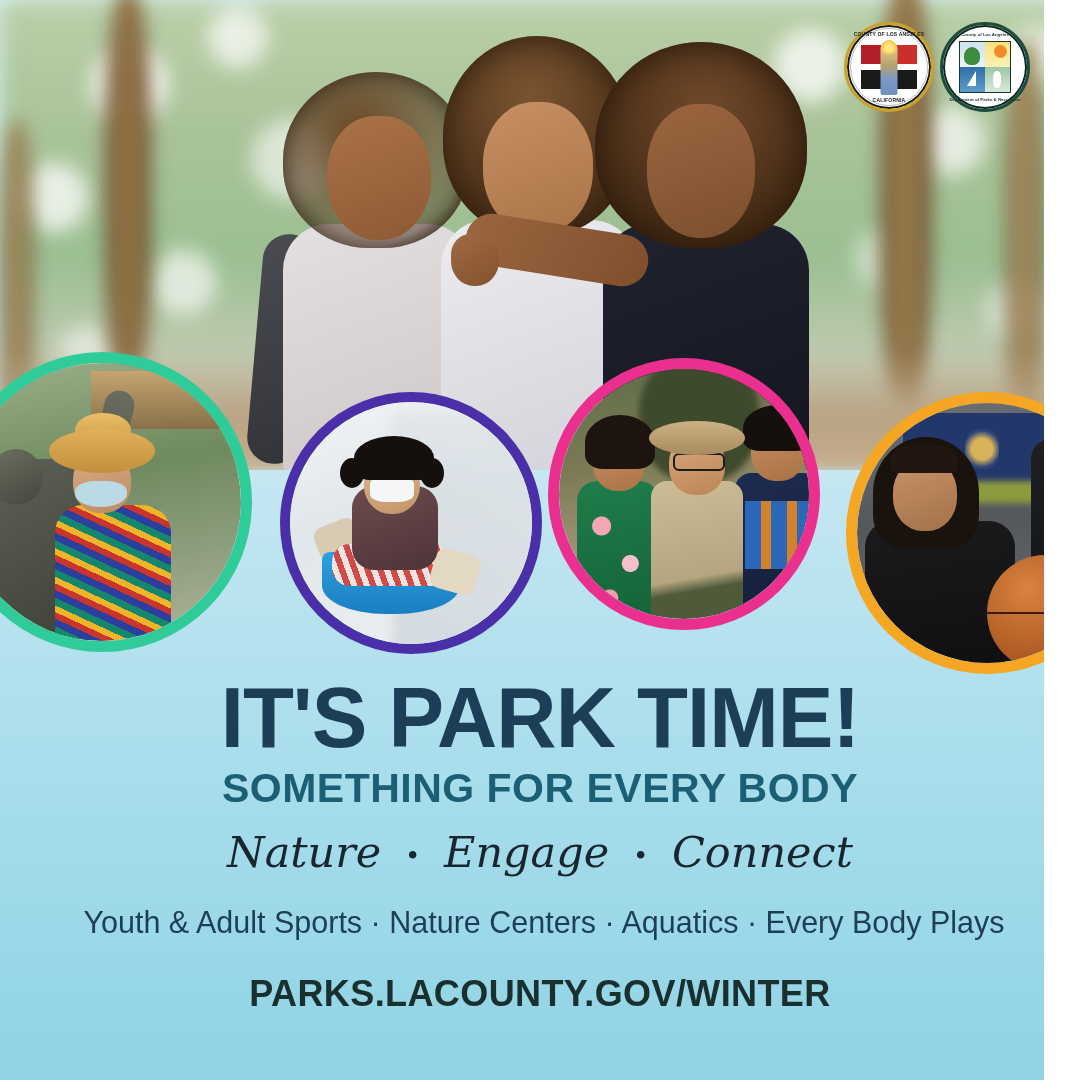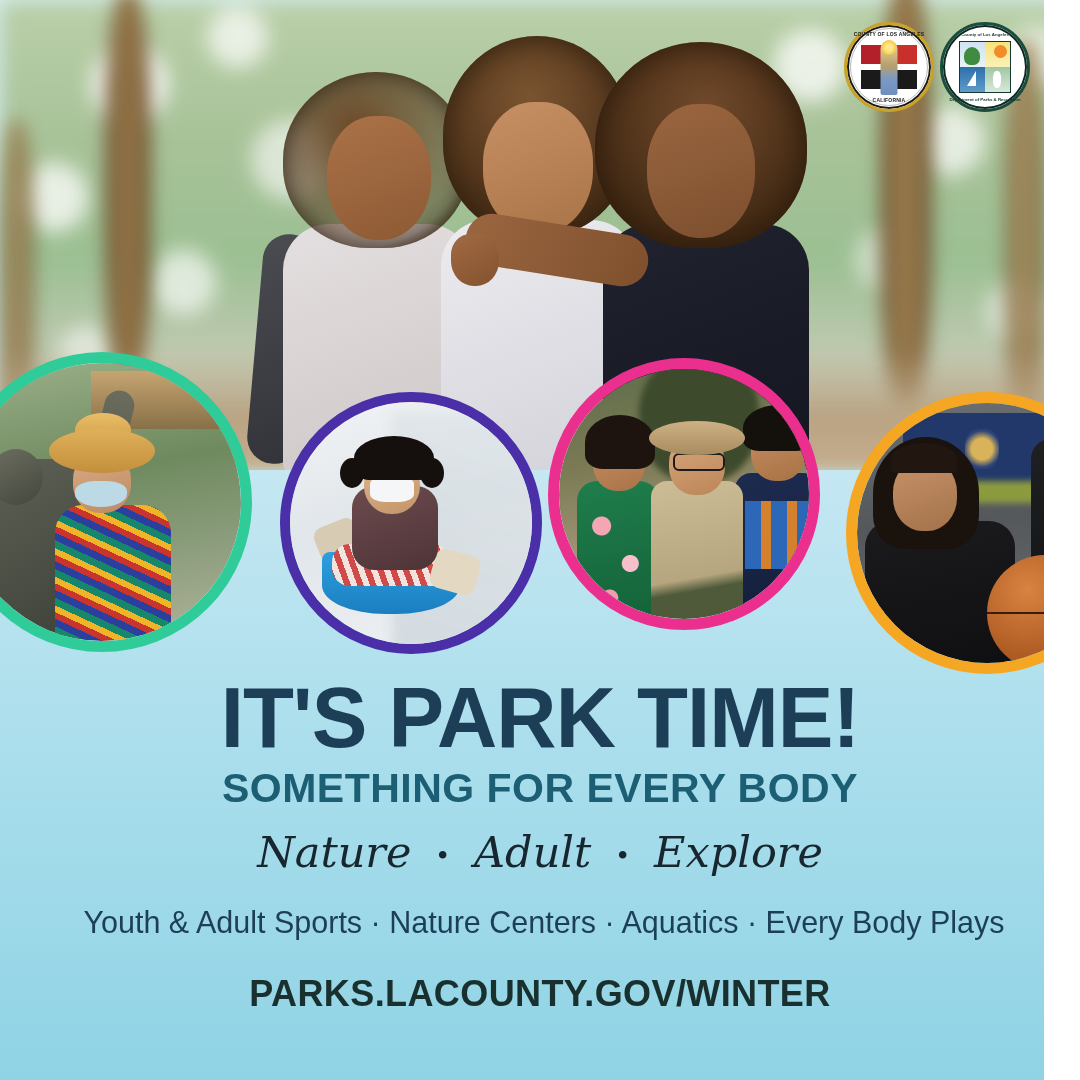"Adult" span { text: Adult -> Engage }
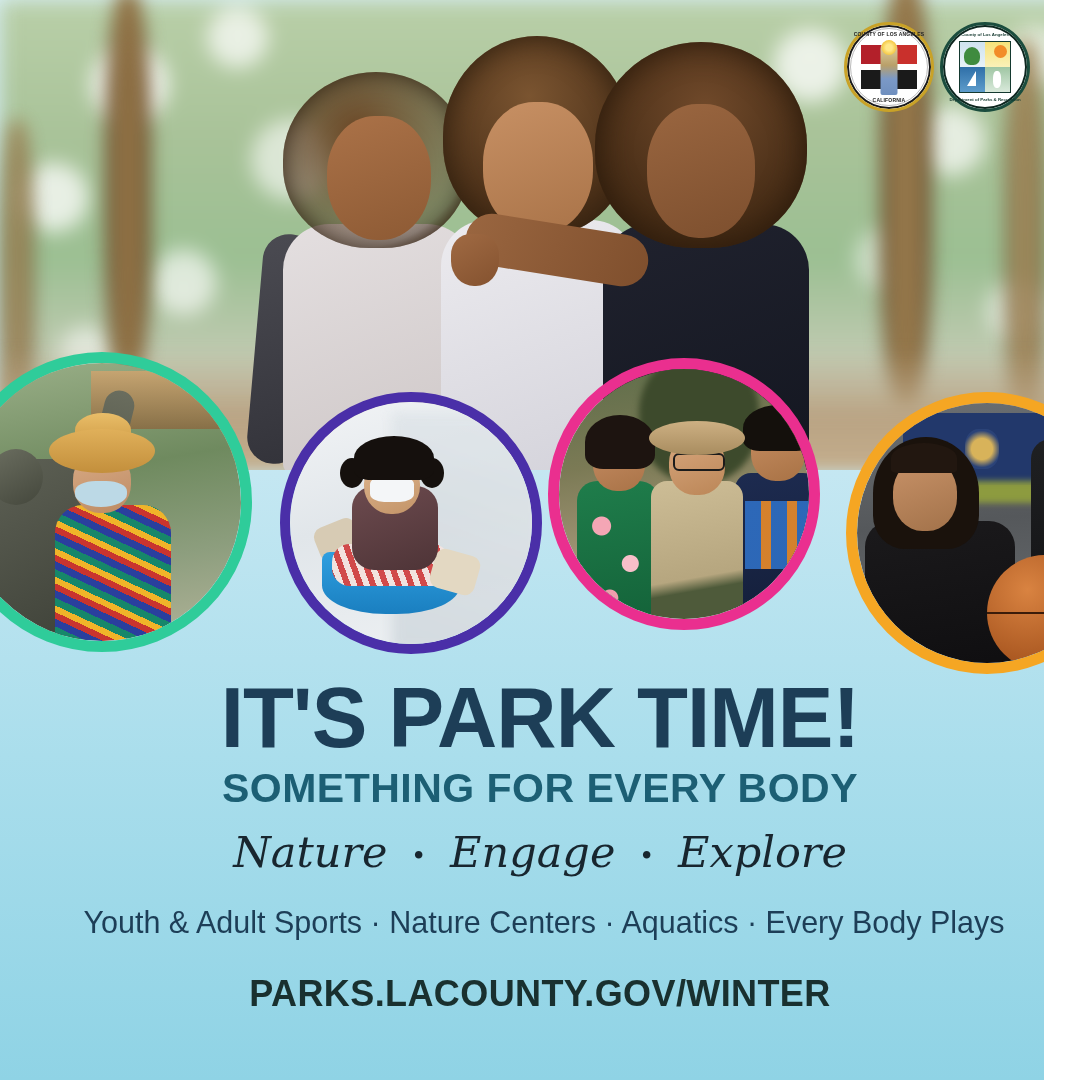"Explore" span { text: Explore -> Connect }
